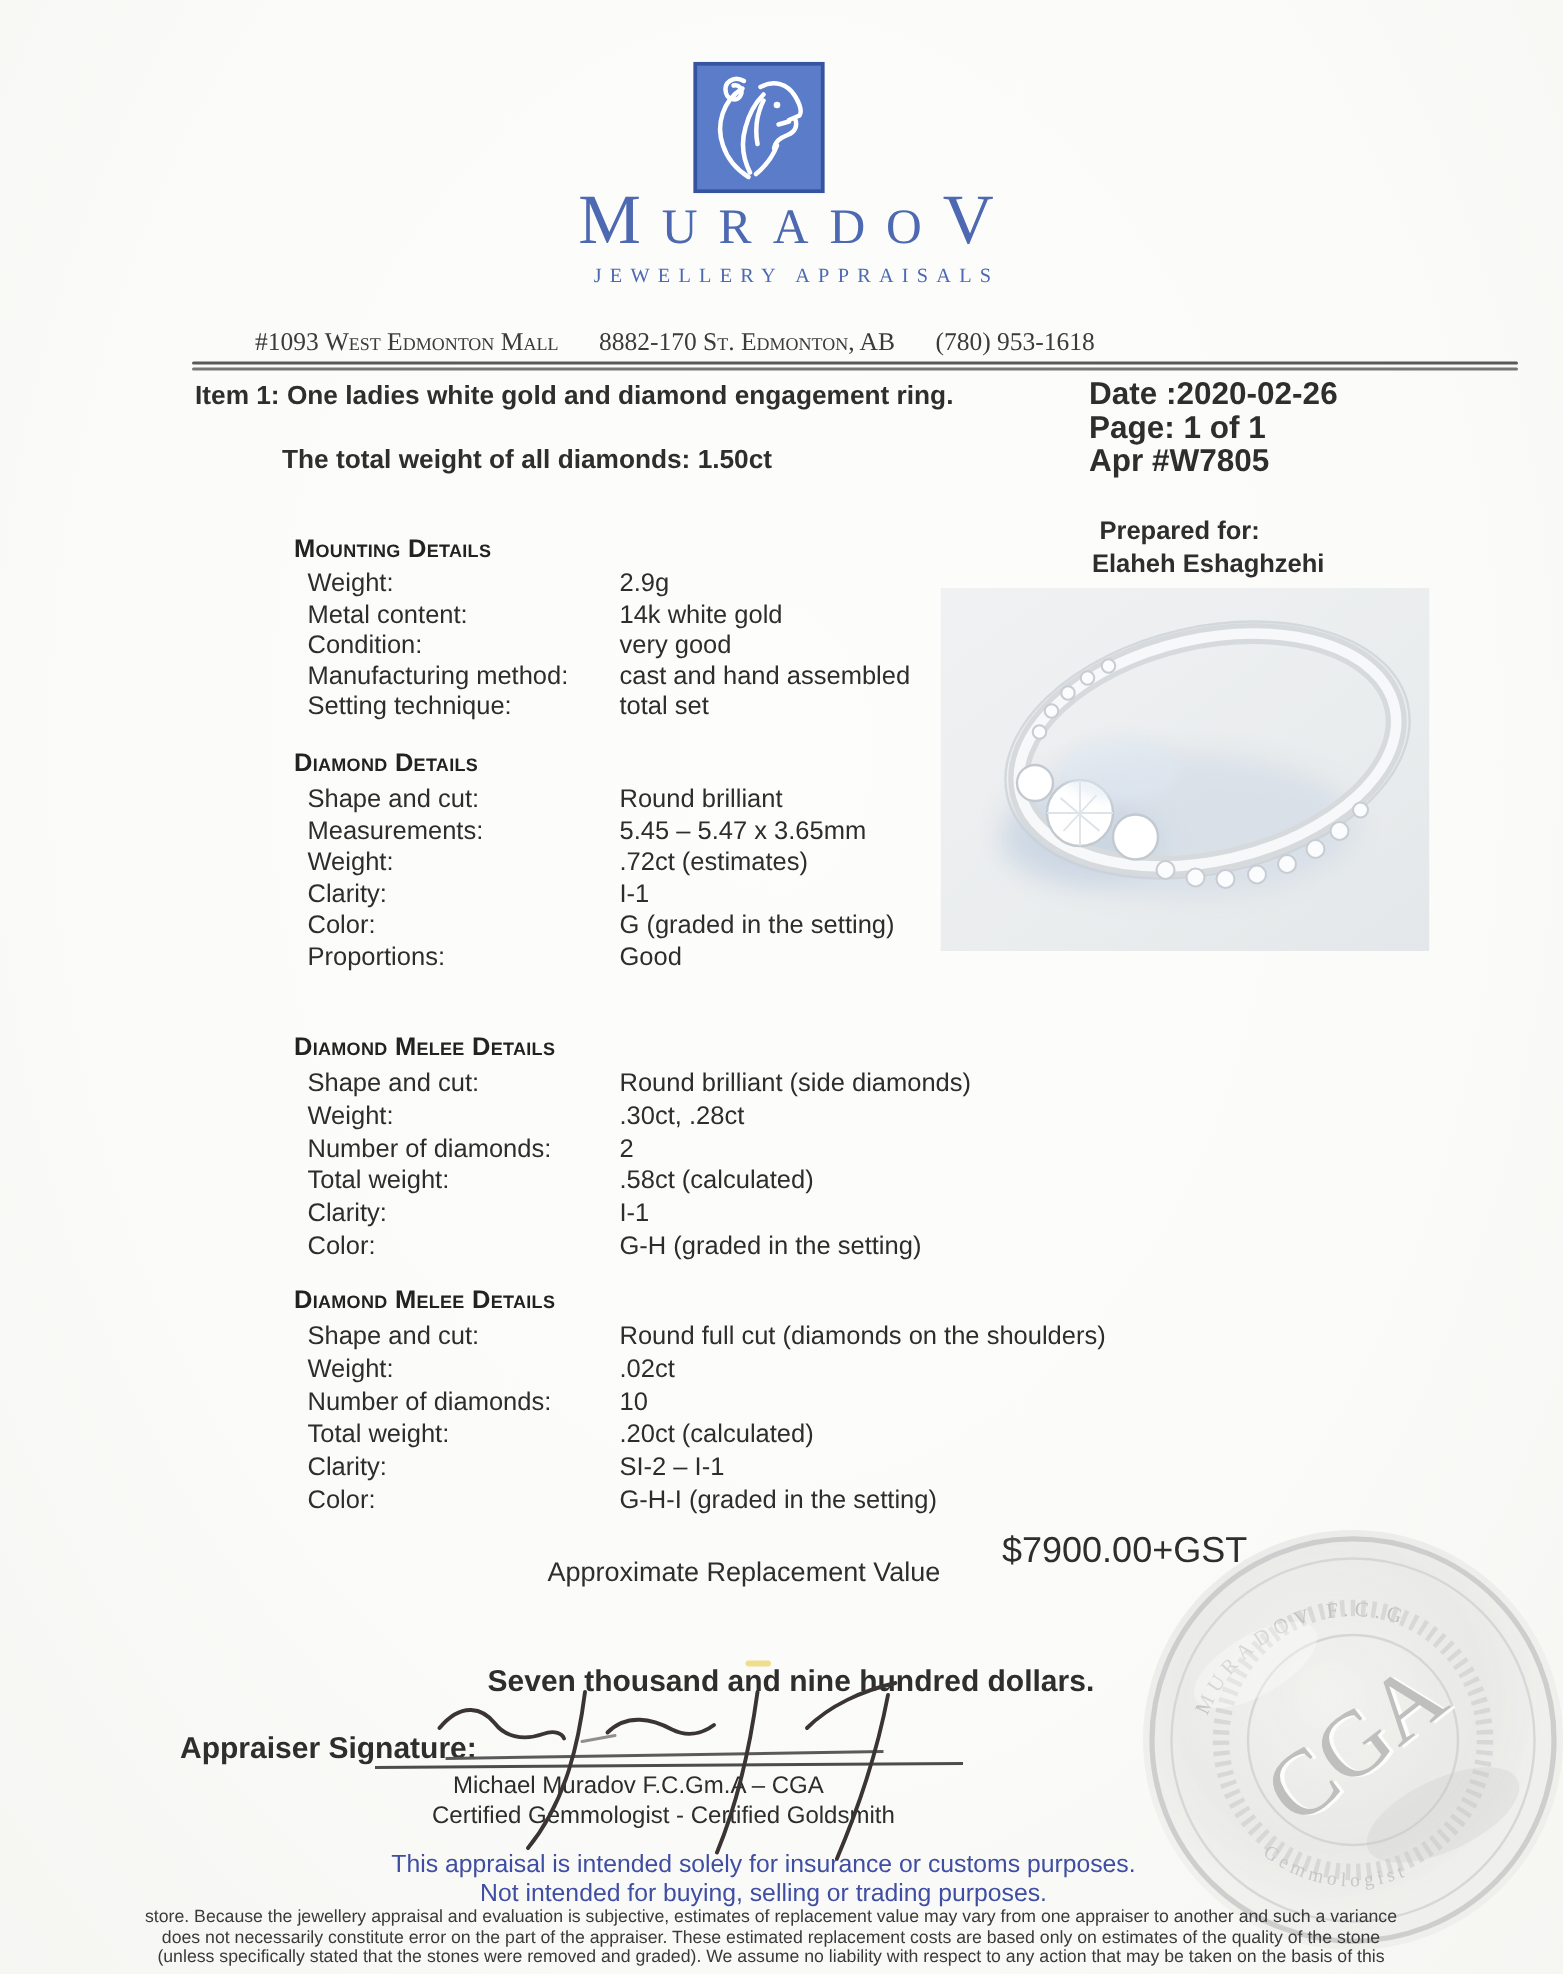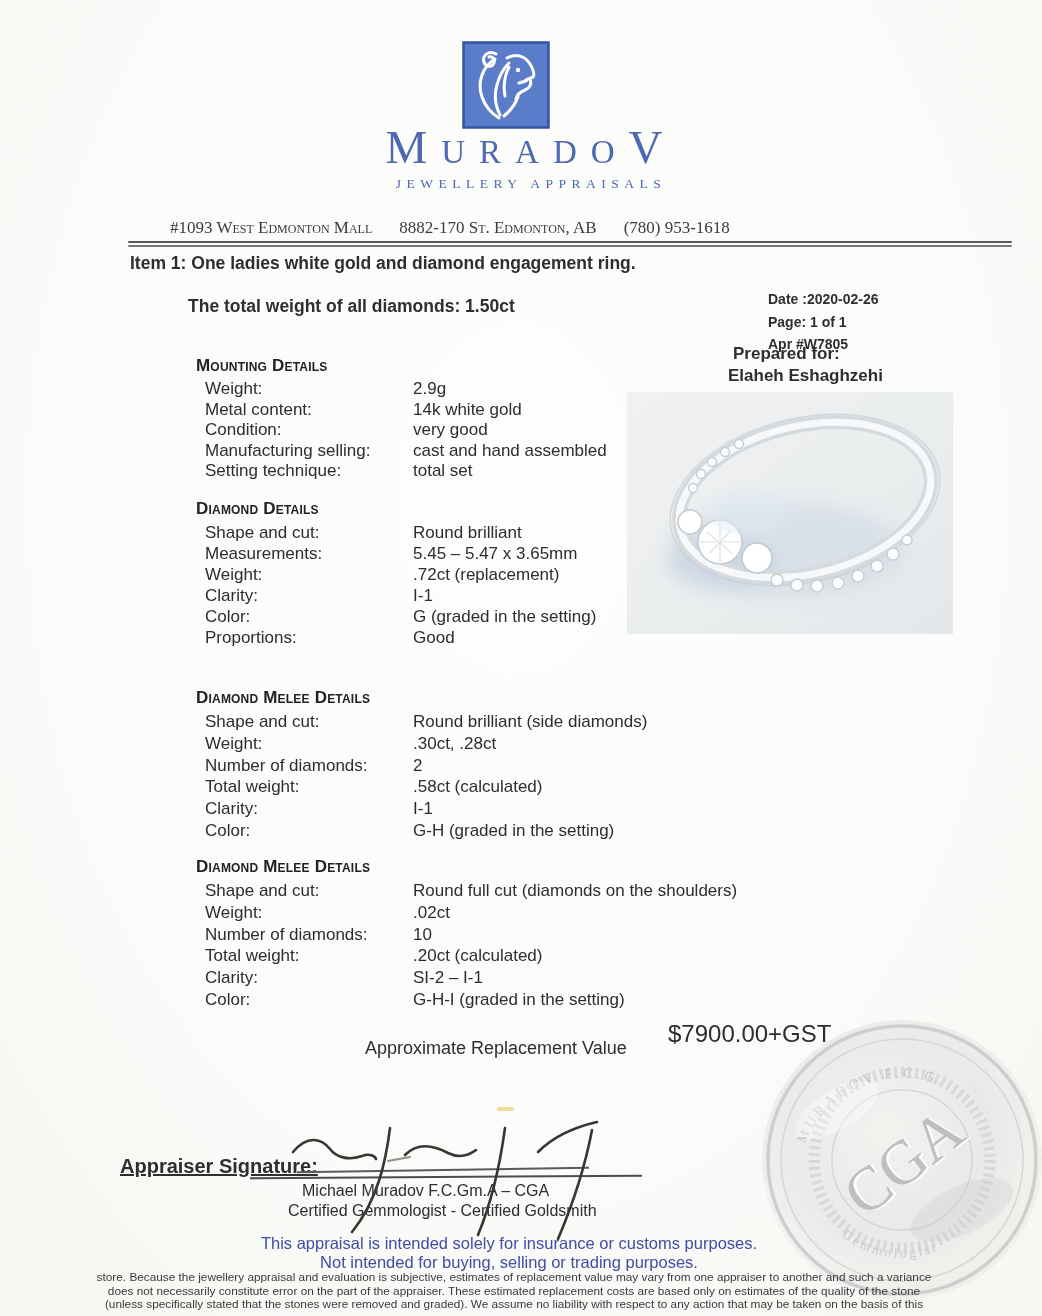"Date :2020-02-26" .metaRight { font-size: 14px -> 21px; left: 768px -> 726px; margin-top: 36px -> none }
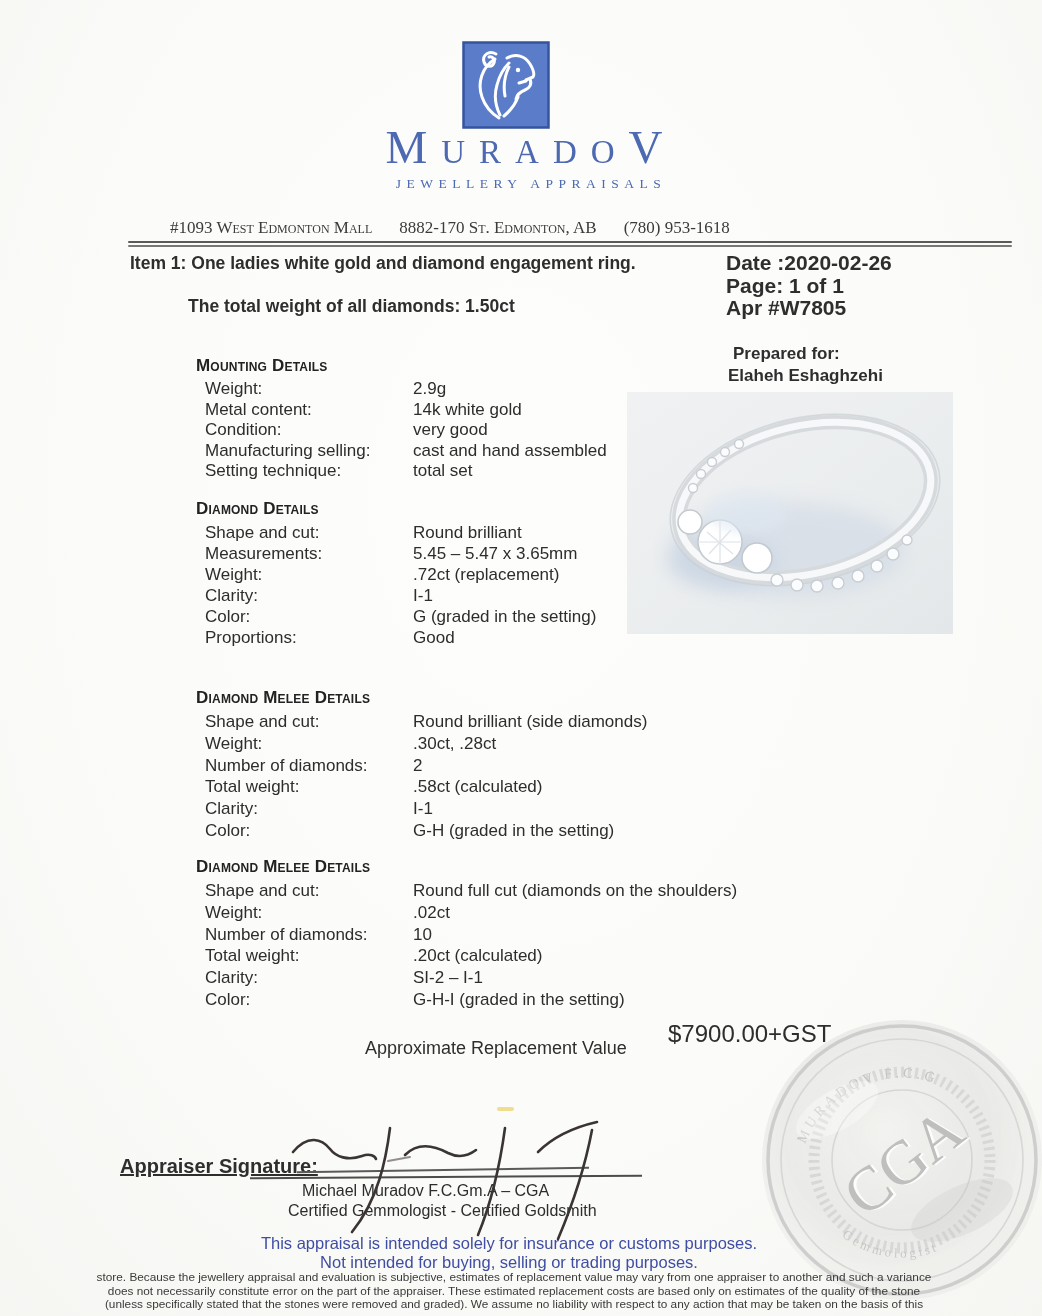"Manufacturing selling:" span.lbl { text: selling -> method }
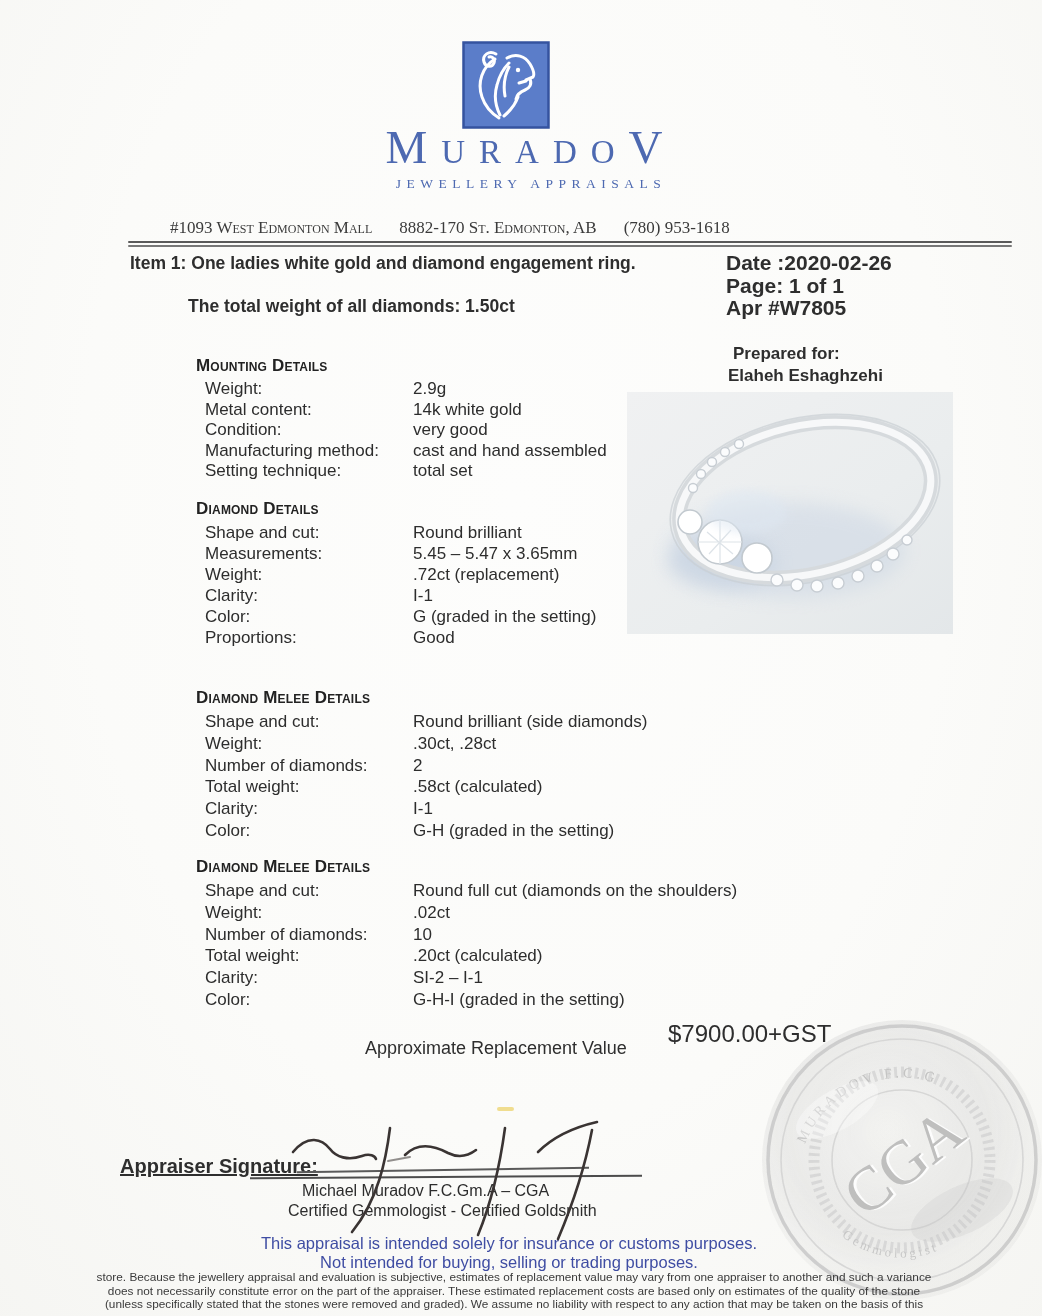".72ct (replacement)" span.val { text: replacement -> estimates }
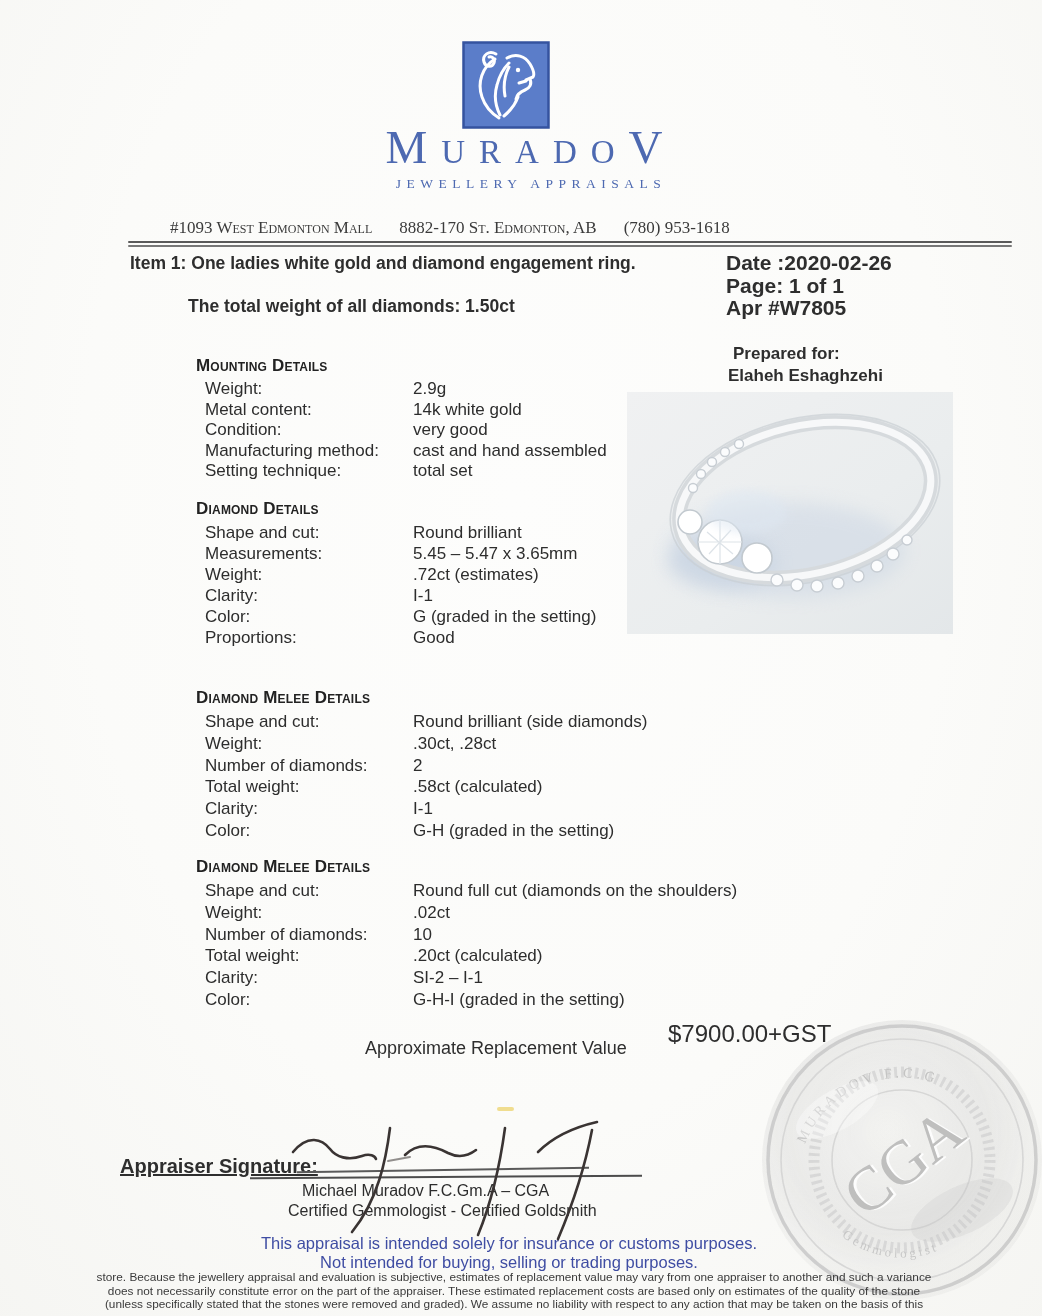"Seven thousand and nine hundred" div.abs { html: none -> <div>Seven thousand and nine hundred dollars.</div> }
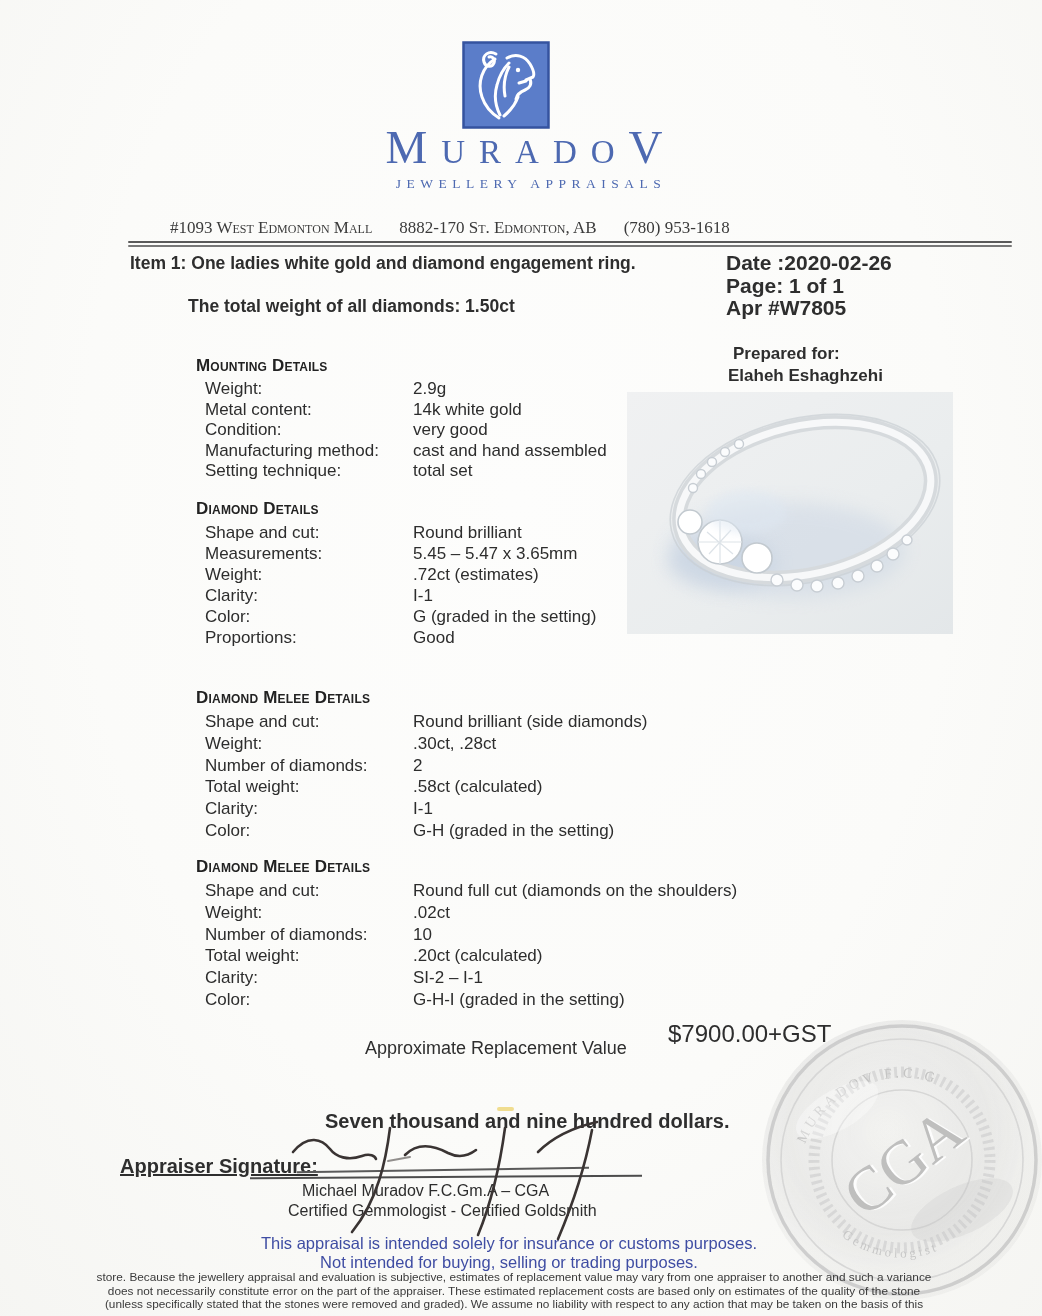"Appraiser Signature:" .sig-label { text-decoration: underline -> none }
